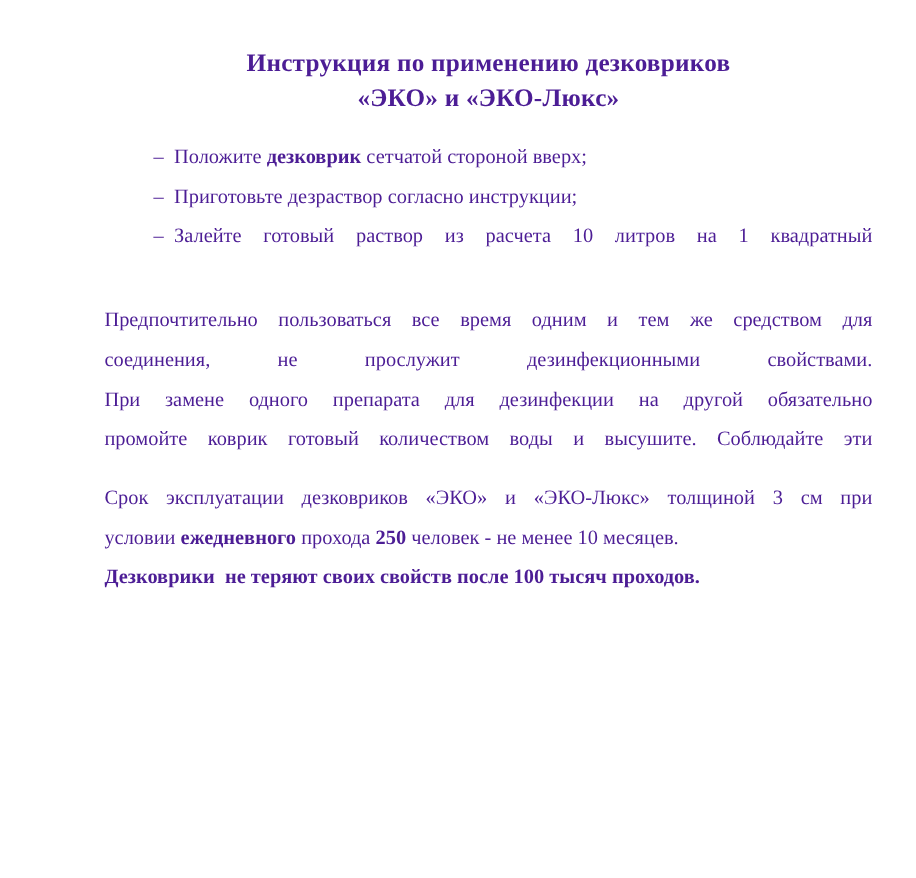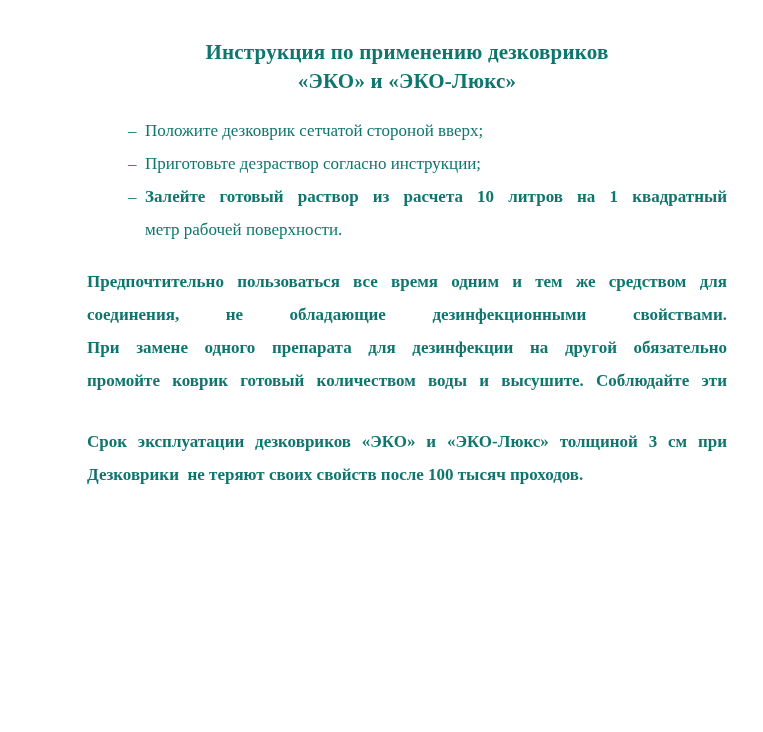"Инструкция по применению дезковриков" .page { color: #0f766e -> #4c1d95 }
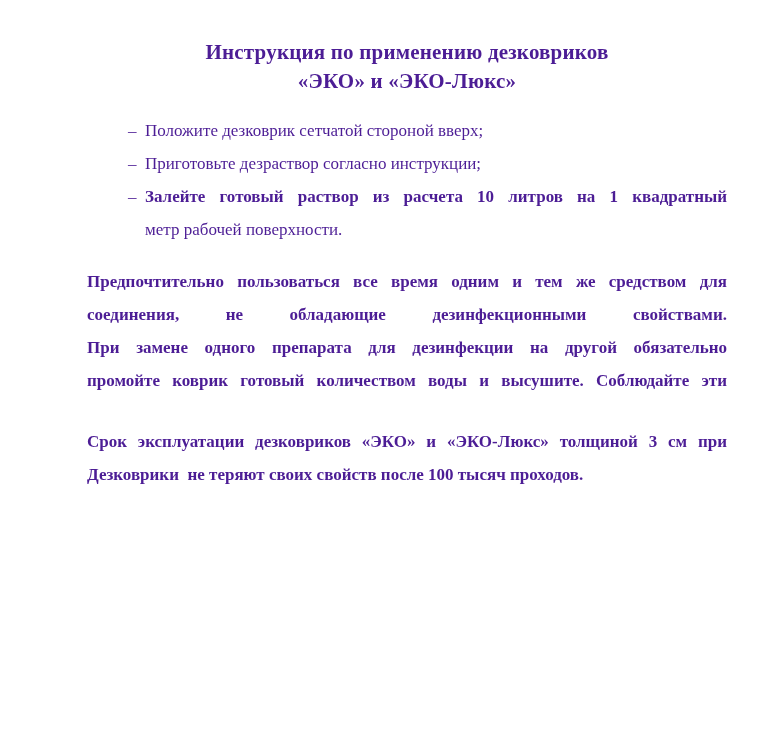"дезковрик" b { font-weight: 400 -> 700 }
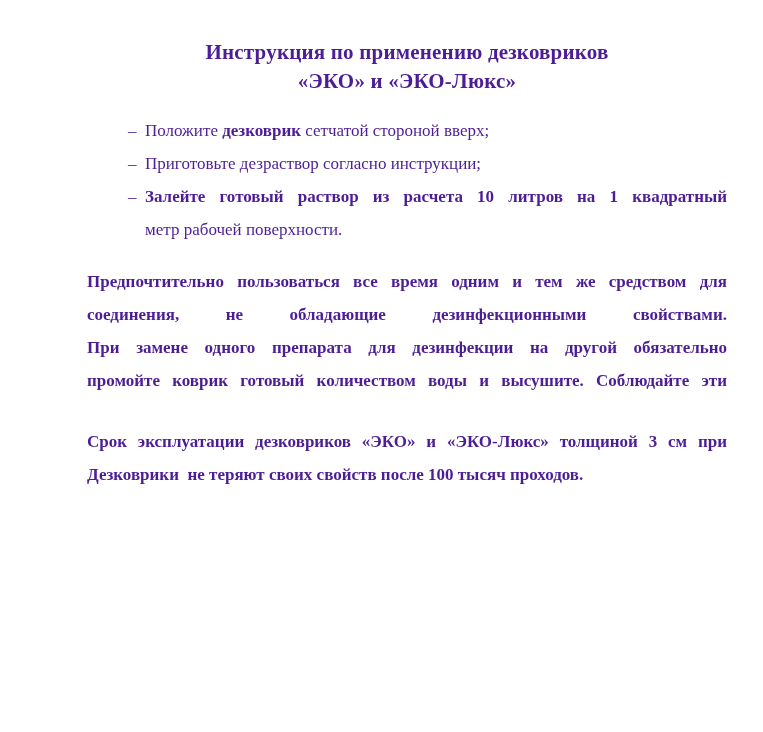"Залейте готовый раствор из расчета" .jline { font-weight: bold -> none }
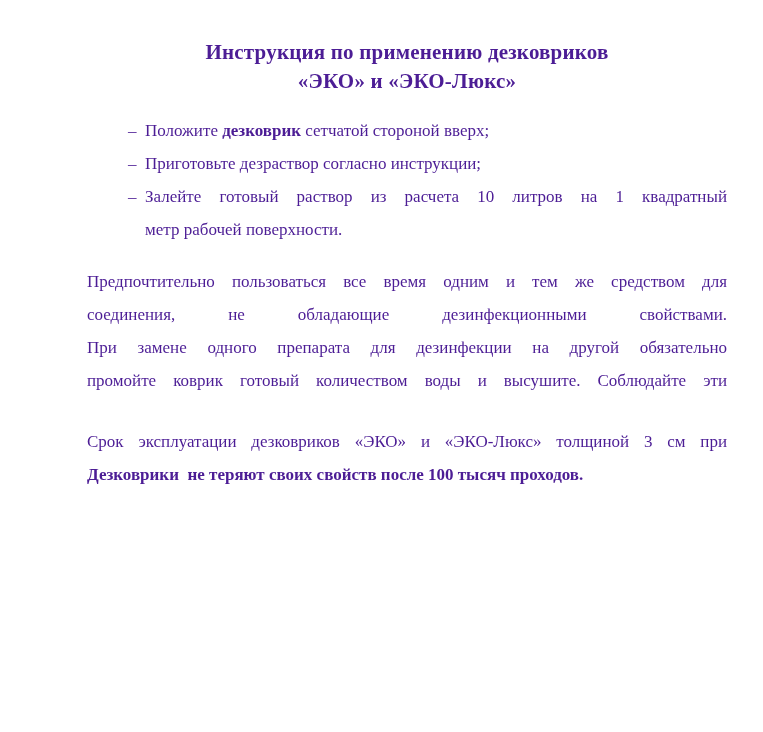"метр рабочей поверхности." div { html: <div>метр рабочей поверхности.</div> -> none }
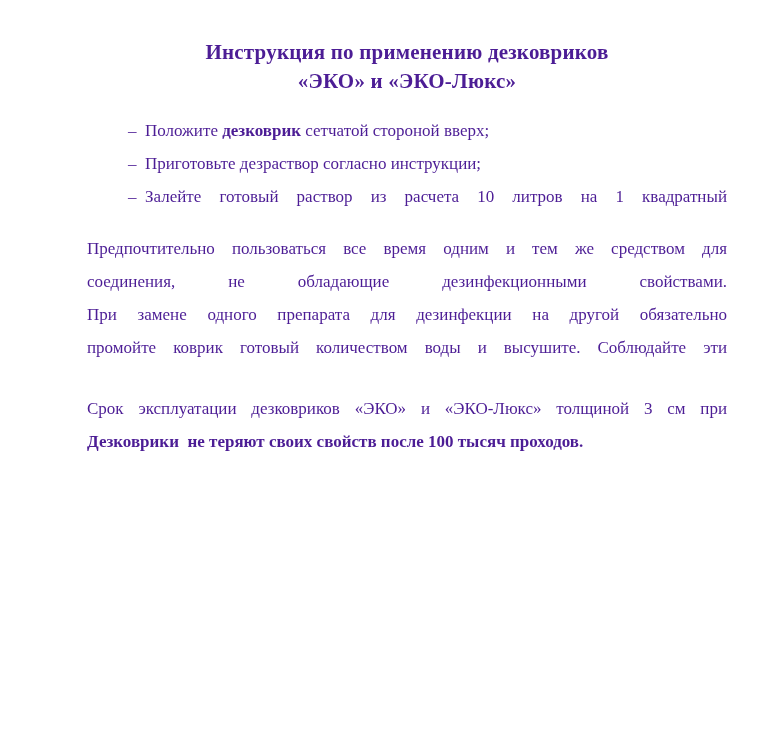"Предпочтительно пользоваться все время" .para-main { margin-top: 19px -> 37px }
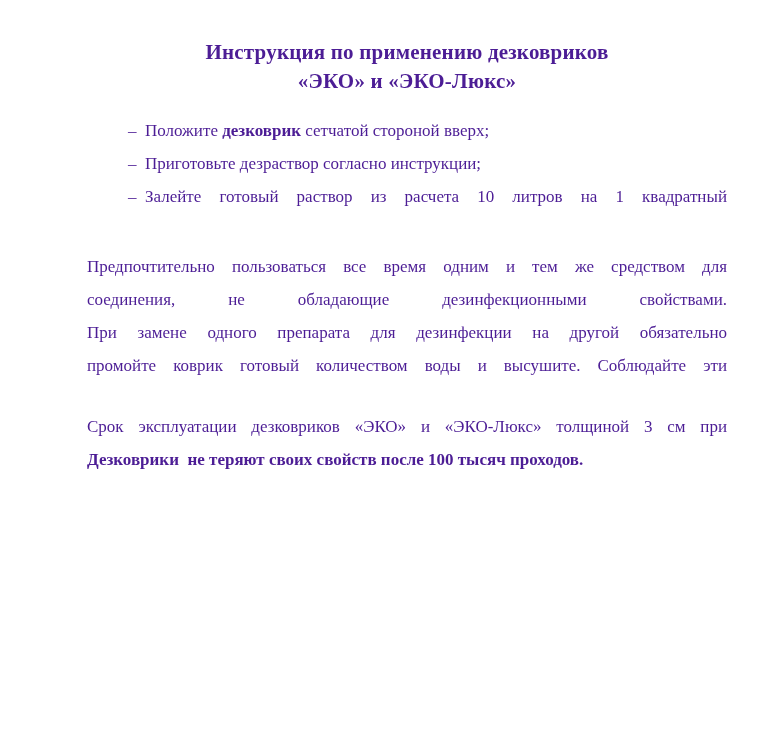"соединения, не обладающие" div.jline { text: обладающие -> прослужит }
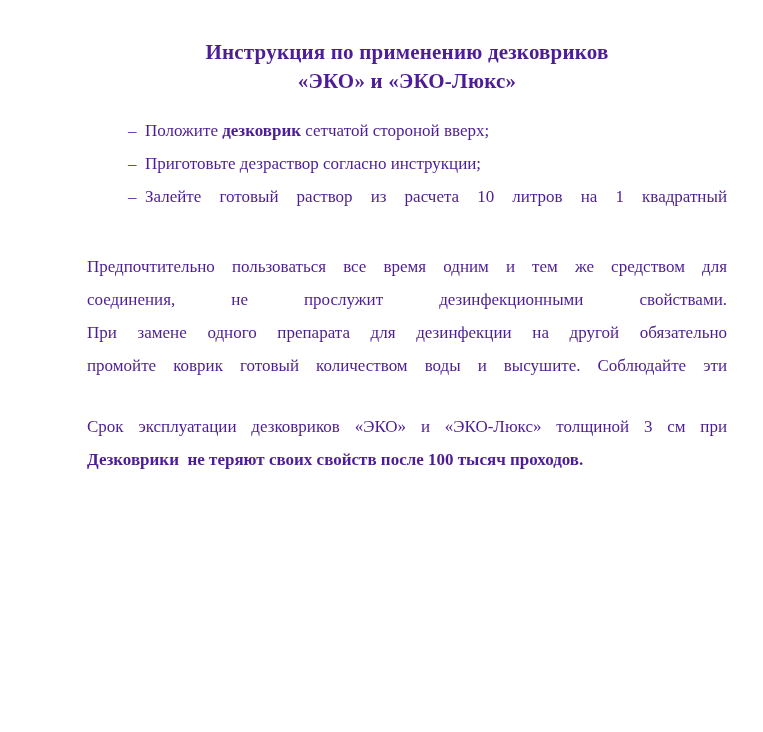"Срок эксплуатации дезковриков «ЭКО» и" .para-term { margin-top: 28px -> 16px }
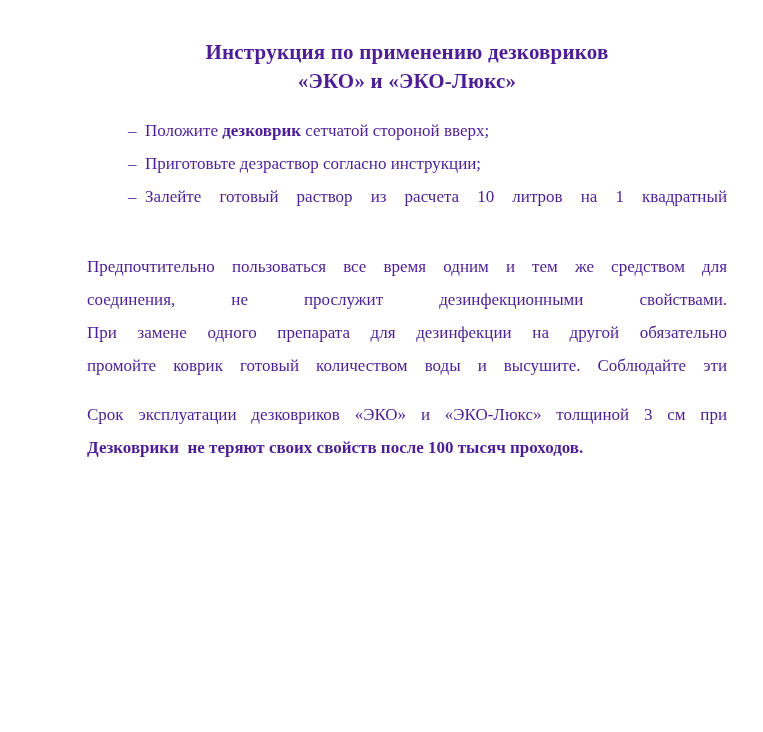"условии ежедневного прохода 250 человек" div { html: none -> <div><span>условии </span><b>ежедневного</b><span> прохода </span><b>250</b><span> человек - не менее 10 месяцев.</span></div> }
